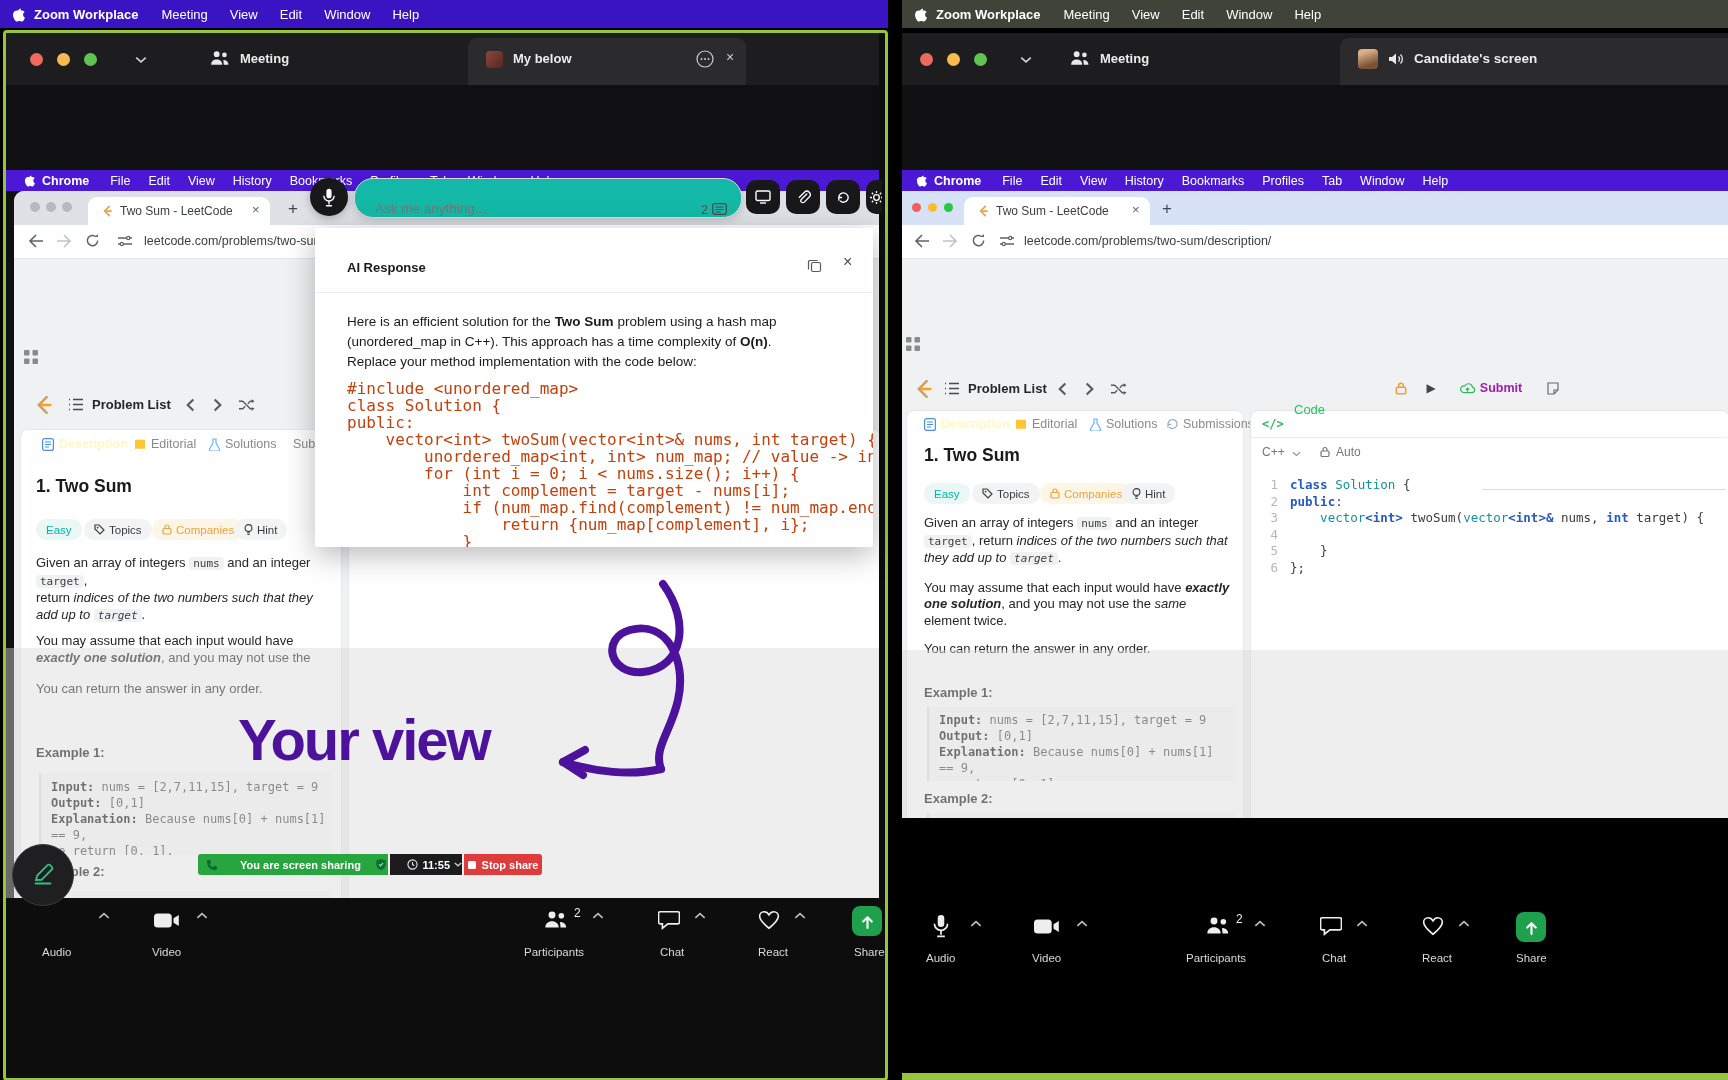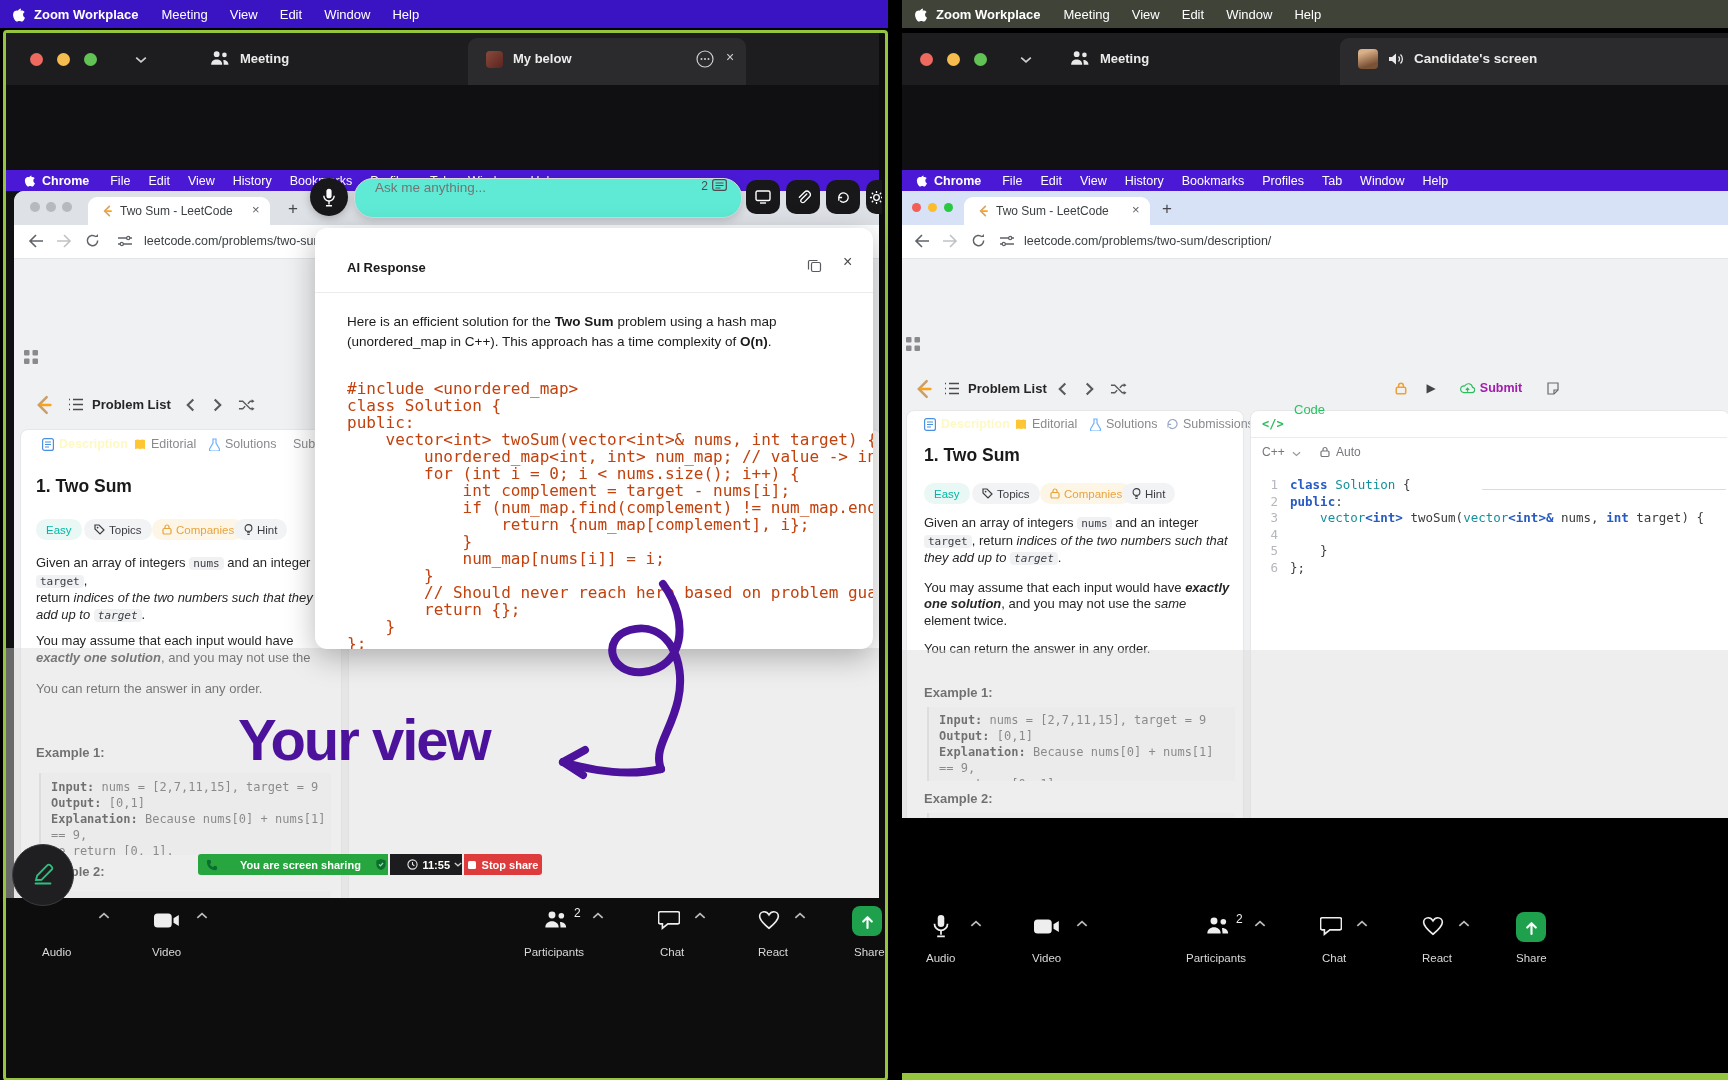"Ask me anything..." div.a { align-items: flex-start -> flex-end; background: #5eead4 -> #14b8a6 }
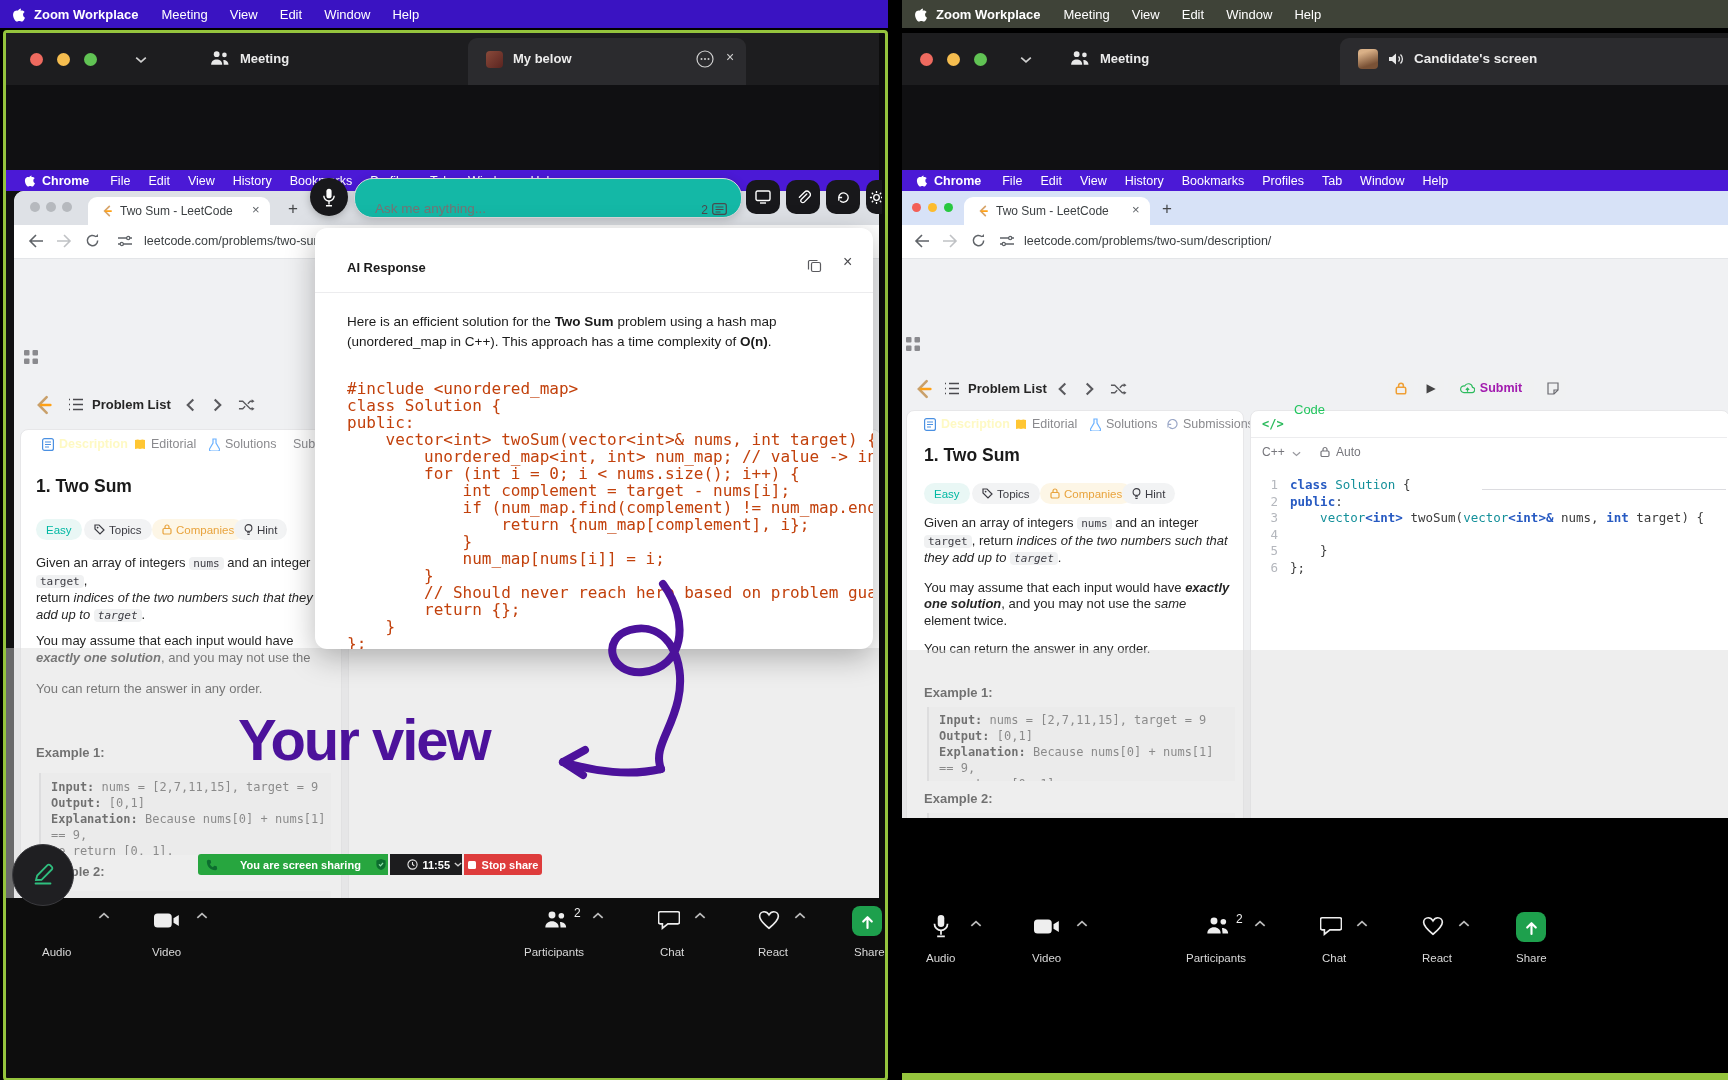"AI Response" div.a { border-radius: 12px -> 2px; height: 421px -> 319px }
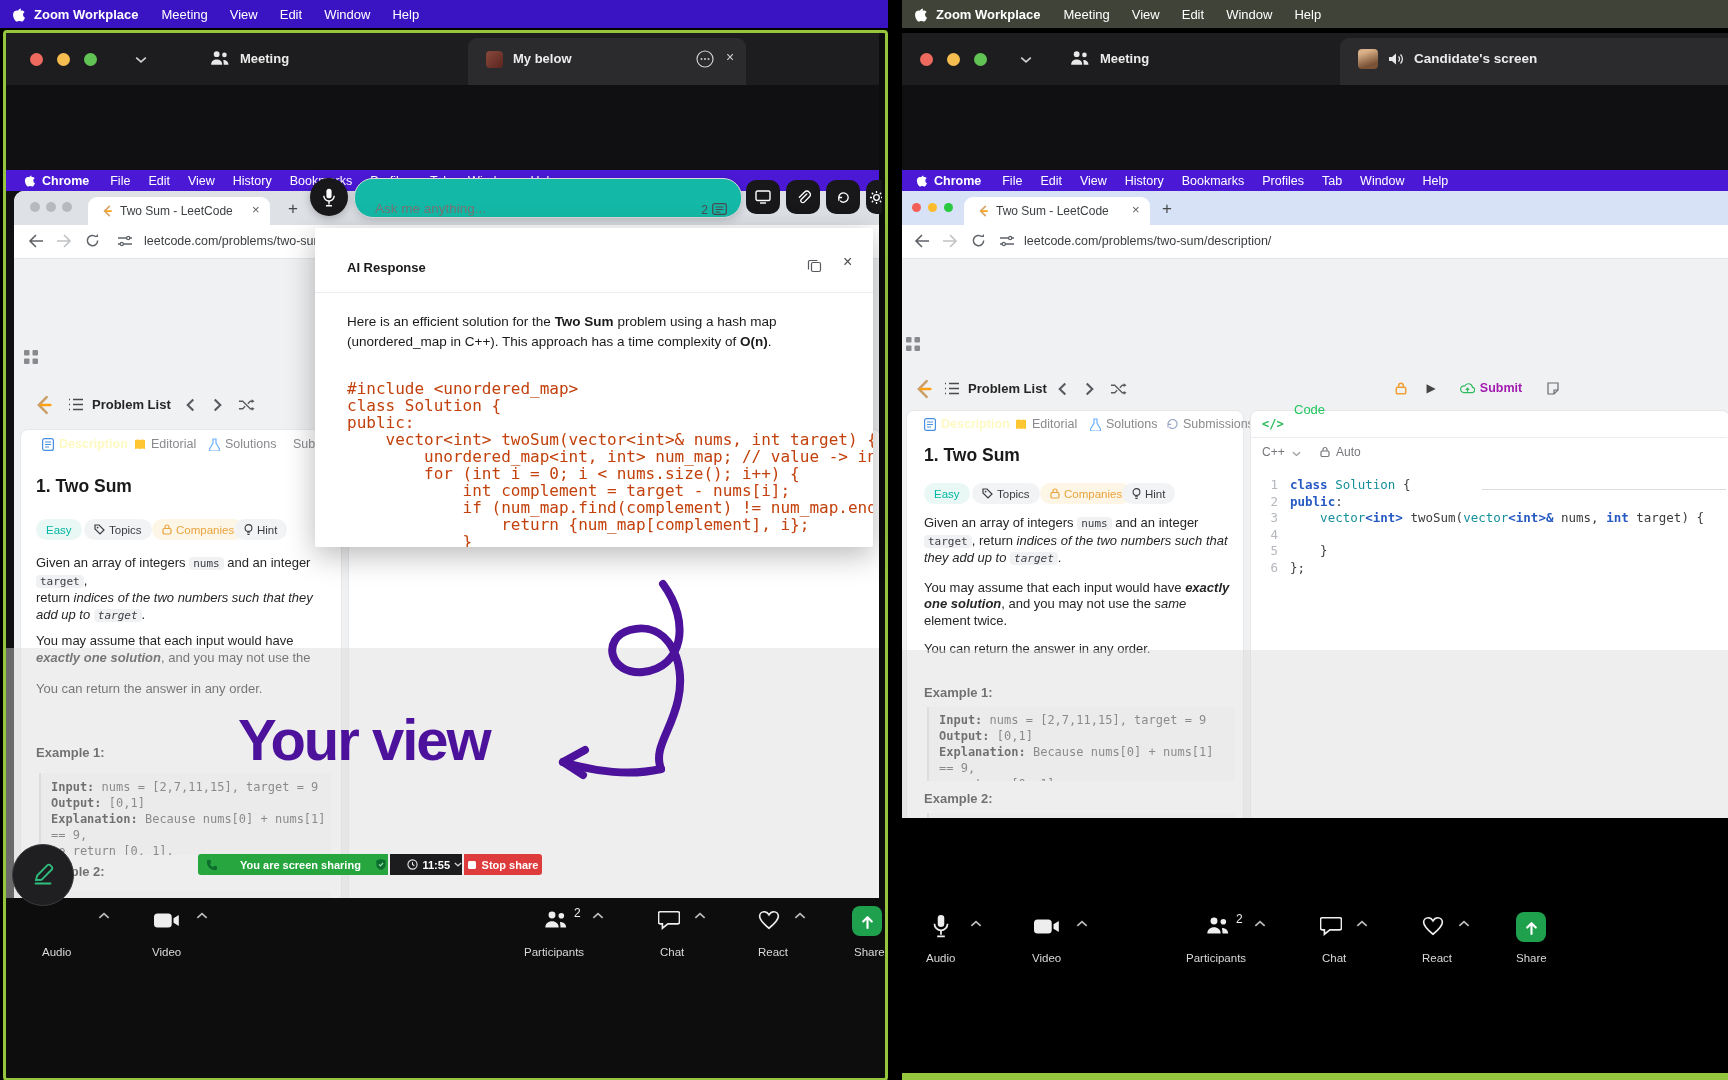"Replace your method implementation with" div { html: none -> <div>Replace your method implementation with the code below:</div> }
